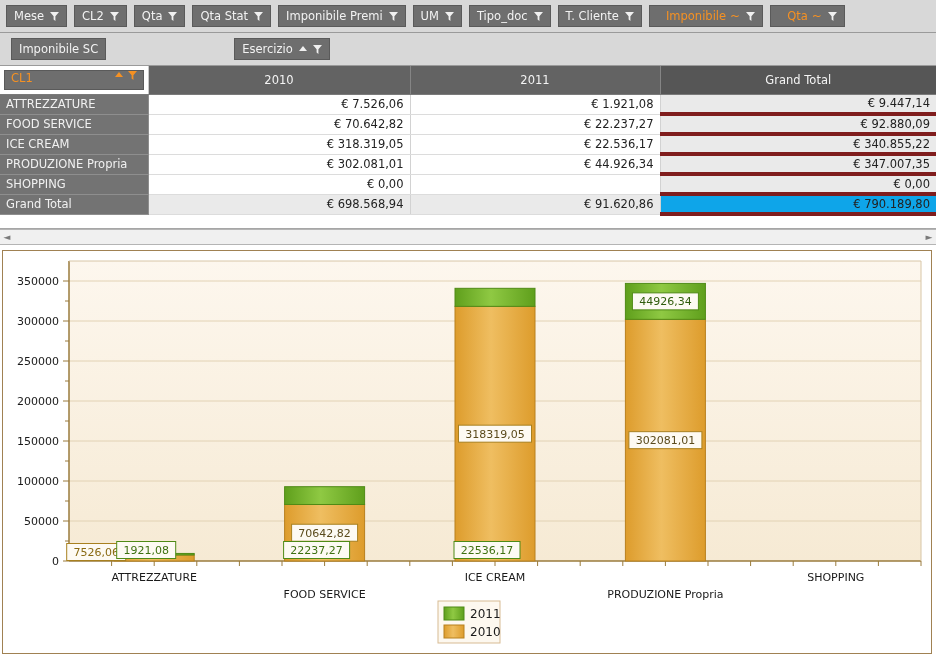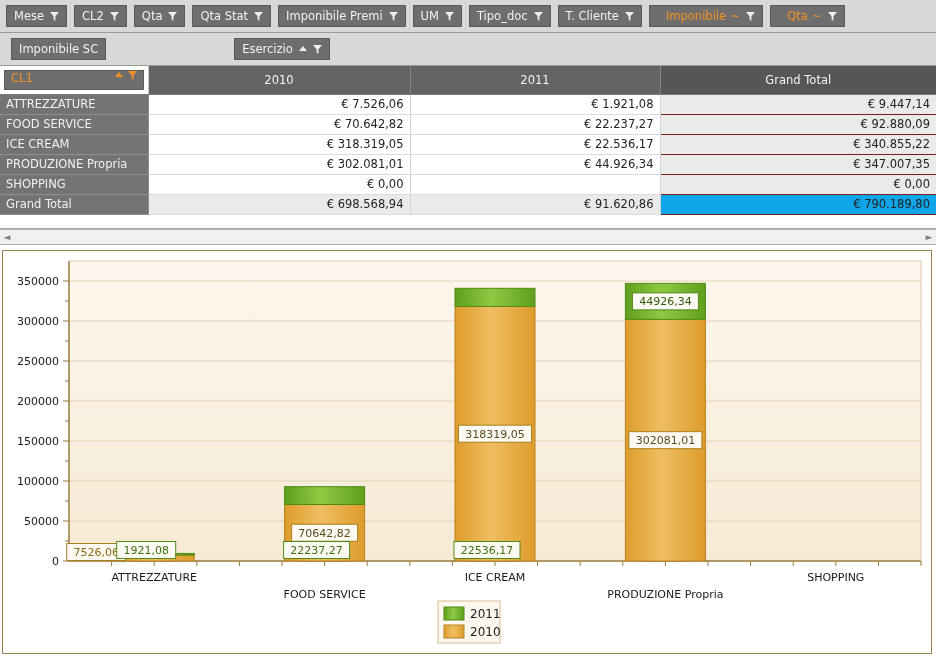"€ 9.447,14" table.pv tbody td.gt { border-bottom: 1px solid #7f1d1d -> 4px solid #7f1d1d }
